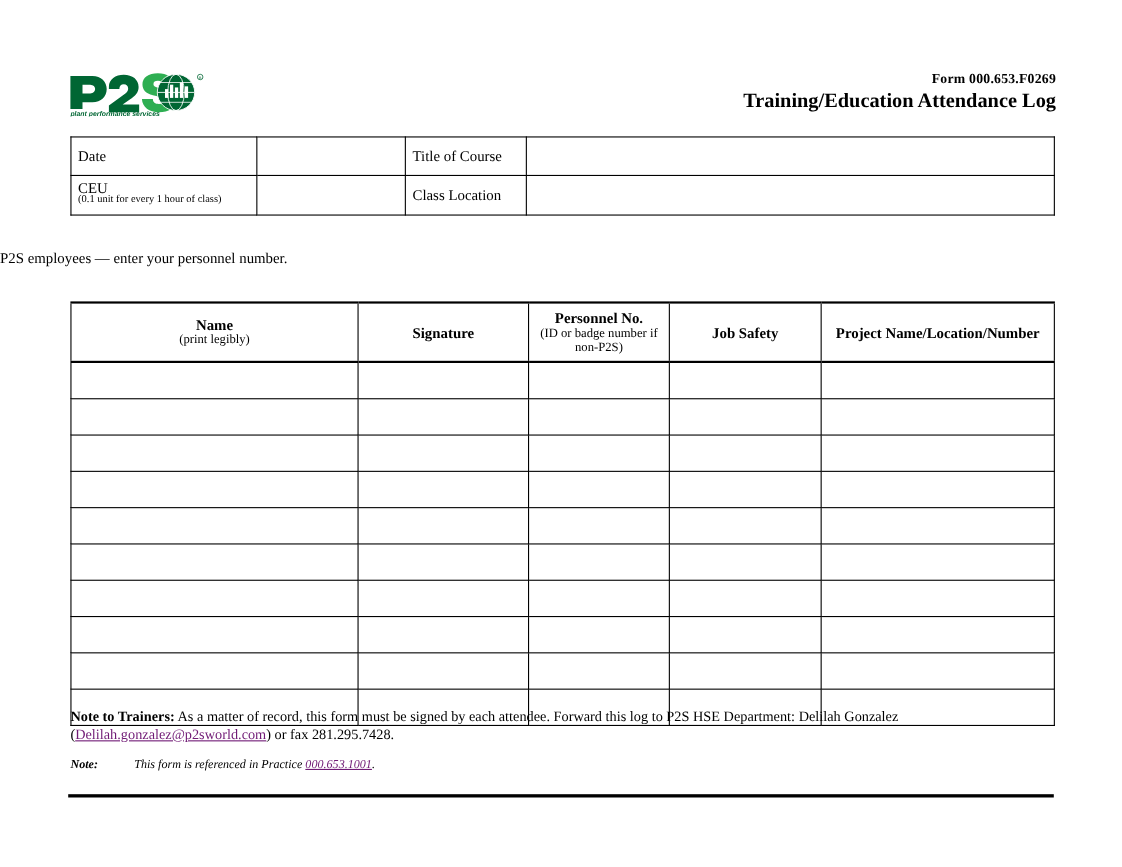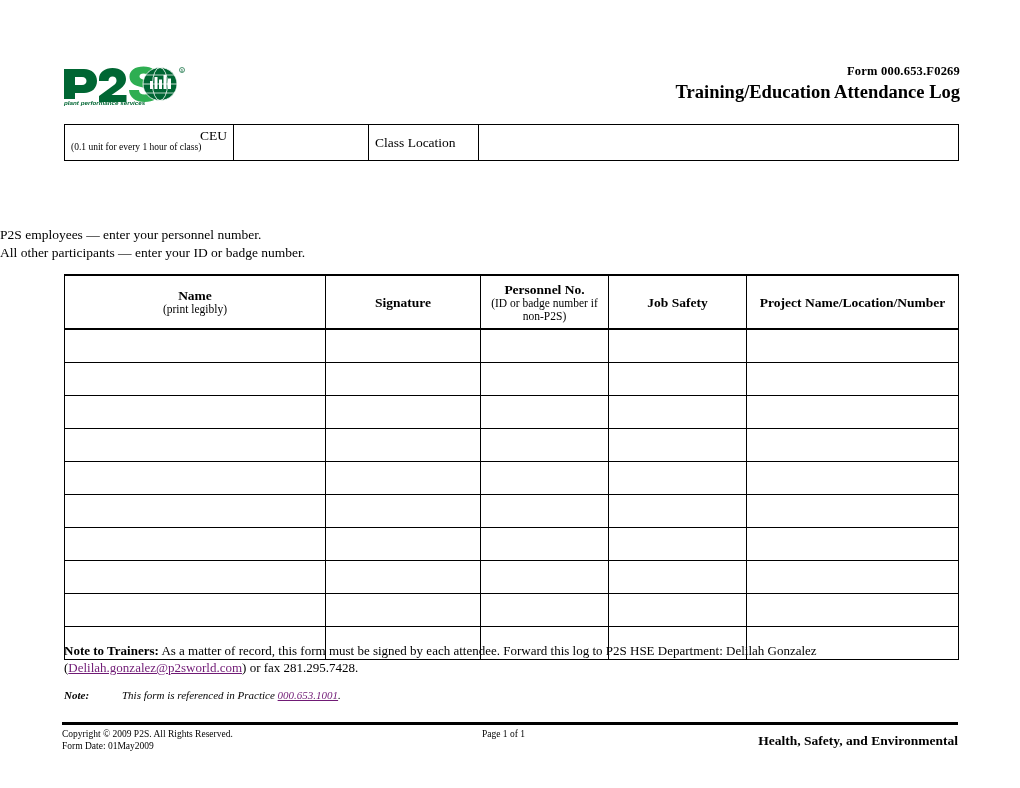"Date" tr { html: none -> <tr> <td>Date</td> <td></td> <td>Title of Course</td> <td></td> </tr> }
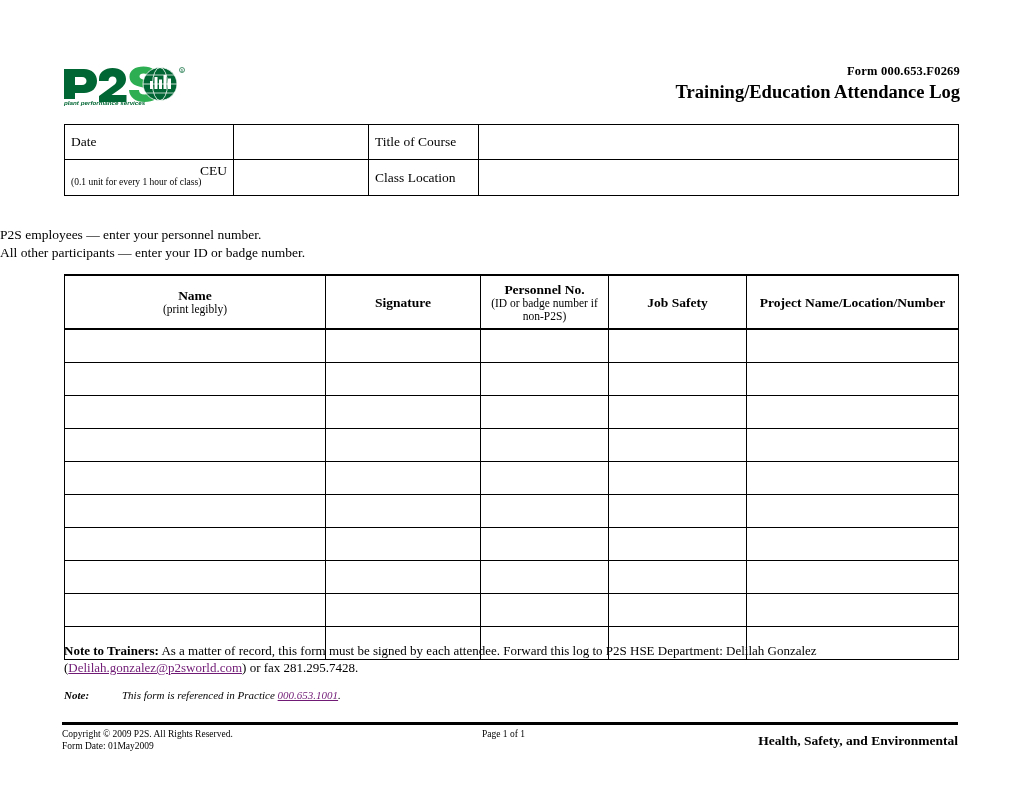"CEU" .ceu-main { text-align: right -> none }
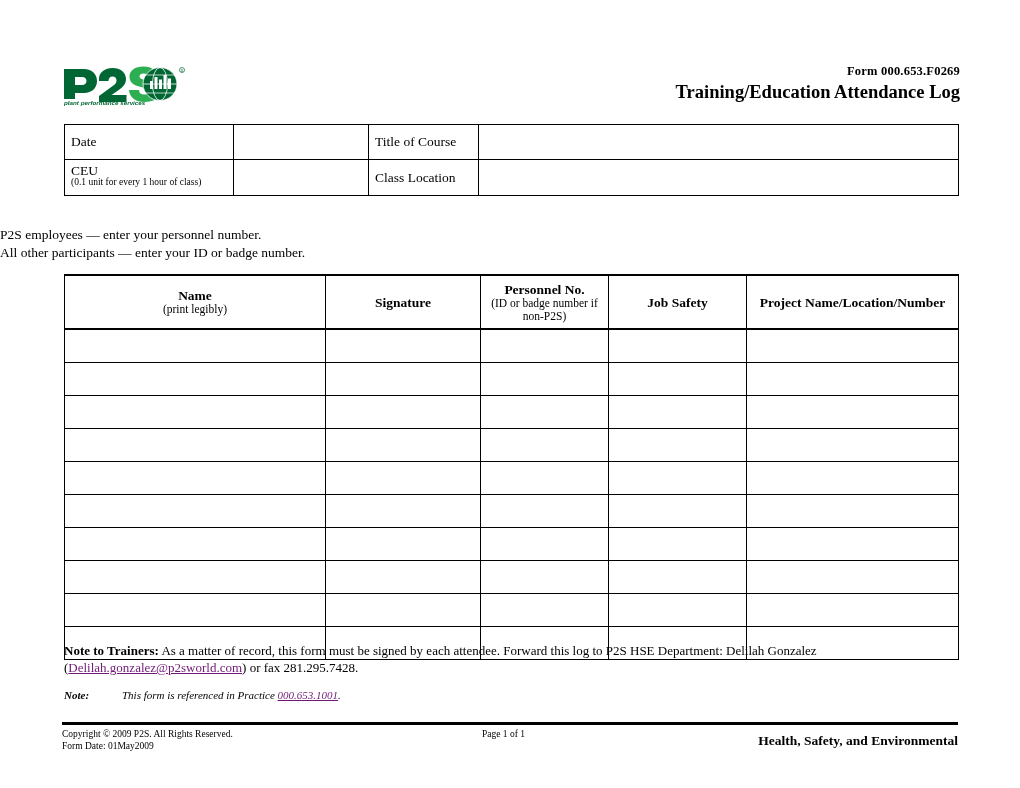"All other participants — enter" div { html: <div>All other participants — enter your ID or badge number.</div> -> none }
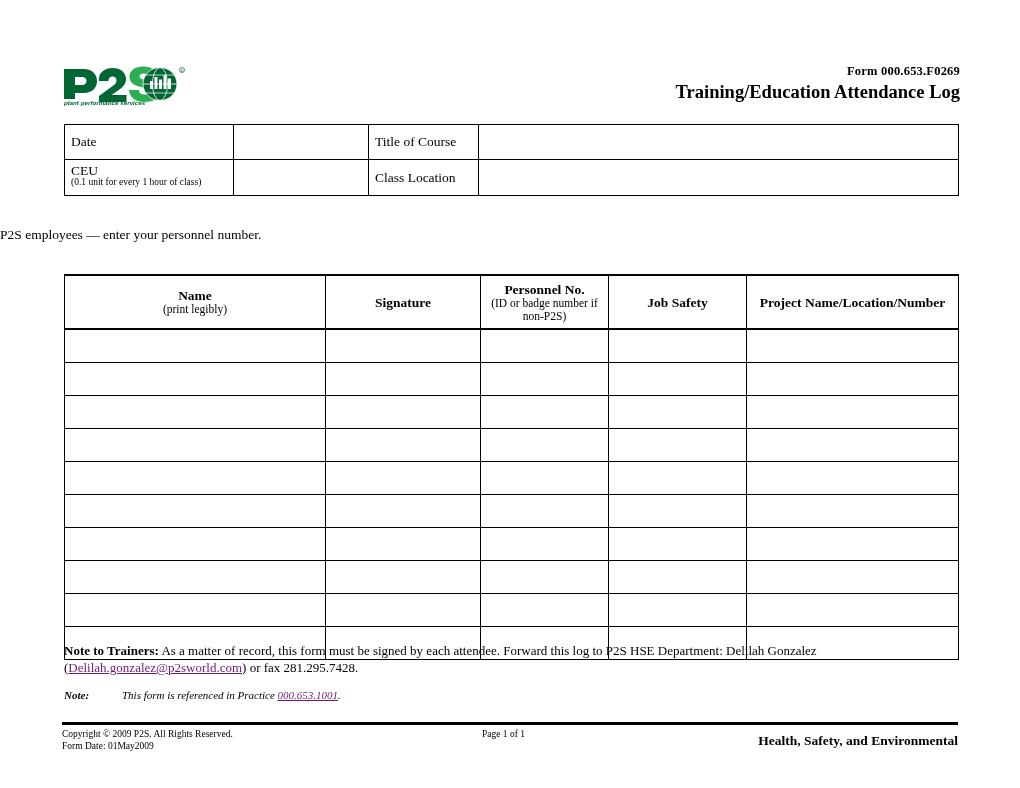"Copyright © 2009 P2S. All" div.footer { html: <div> <div> <div>Copyright © 2009 P2S. All Rights Reserved.</div> <div>Form Date: 01May2009</div> </div> <div>Page 1 of 1</div> <div>Health, Safety, and Environmental</div> </div> -> none }
